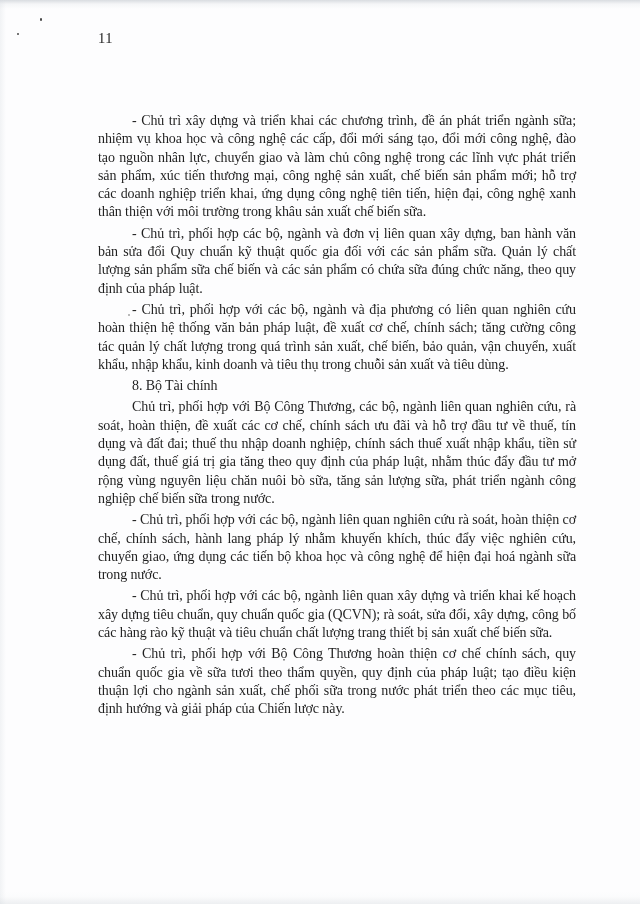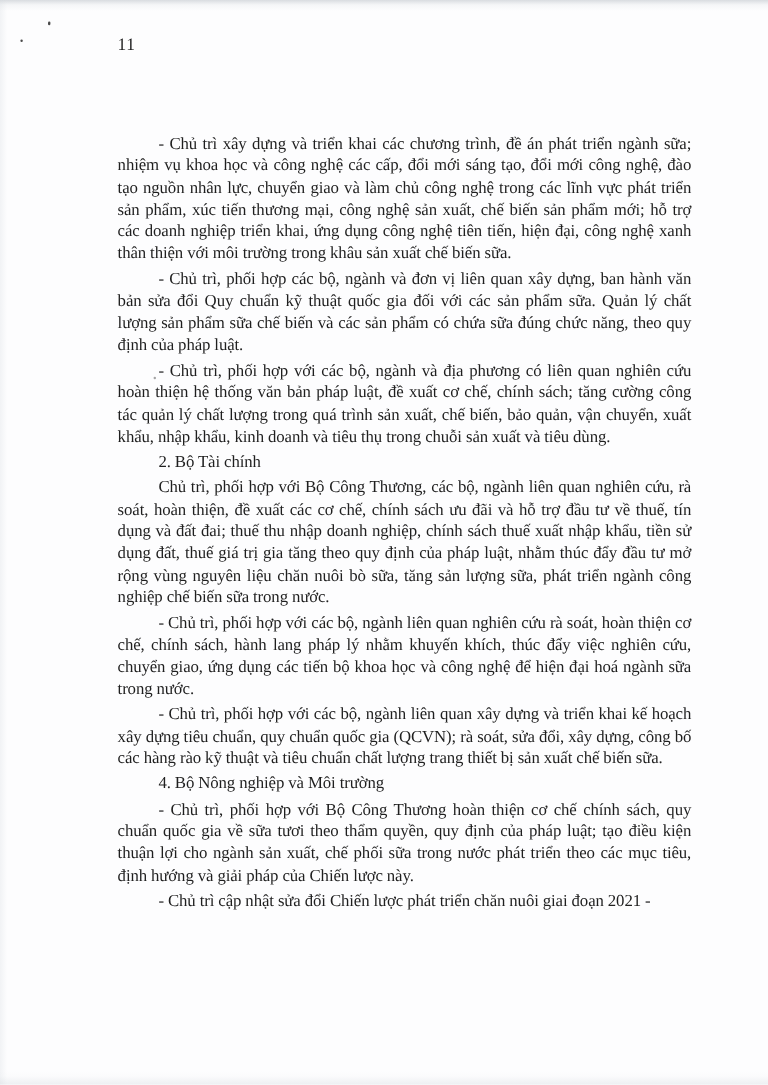"2. Bộ Tài chính" p.heading { text: 2 -> 8 }
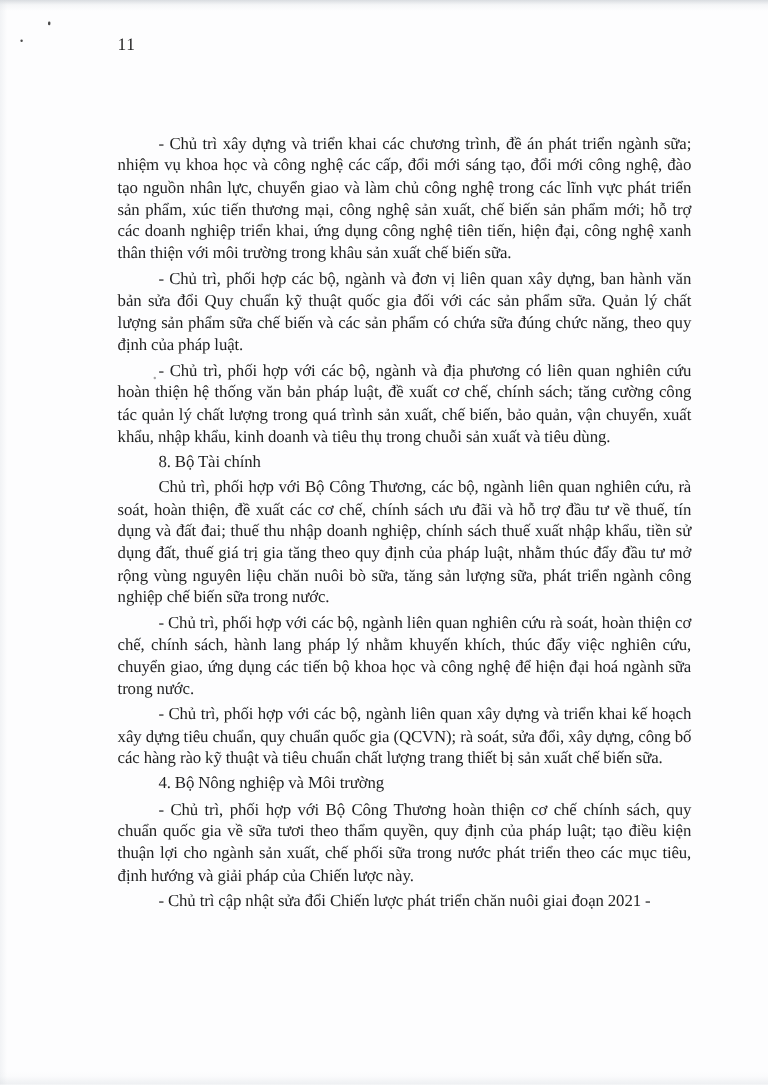"4. Bộ Nông nghiệp và" p.heading { html: <p>4. Bộ Nông nghiệp và Môi trường</p> -> none }
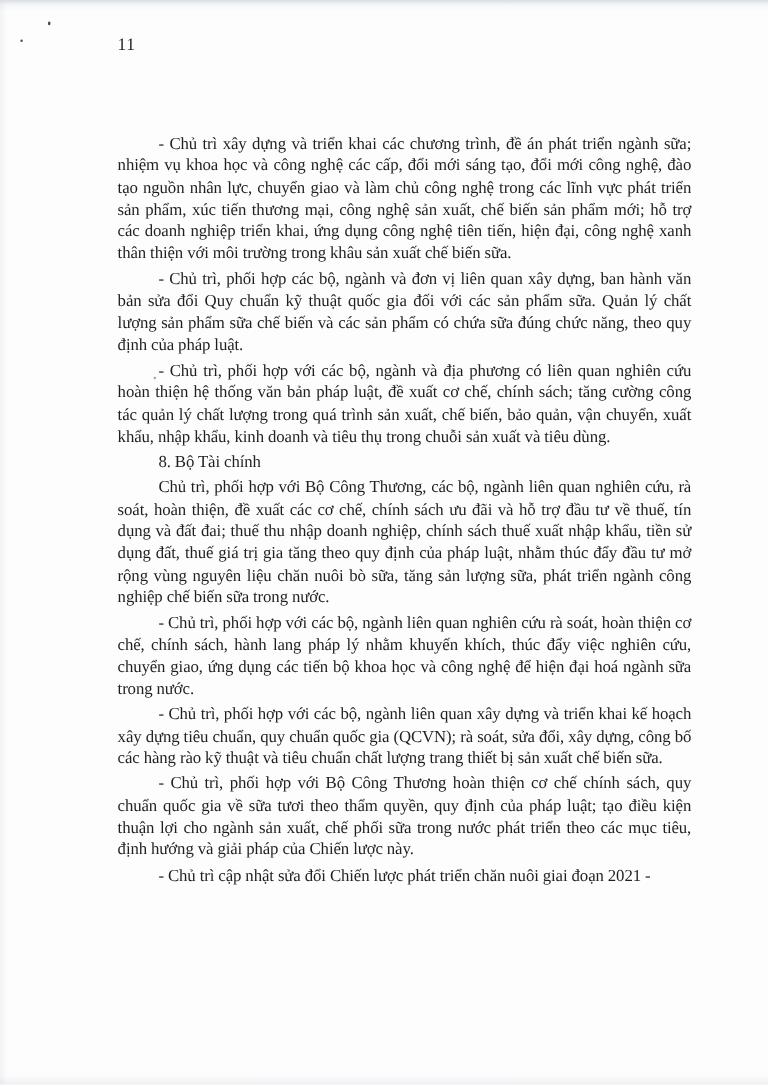"- Chủ trì cập nhật" p { html: <p>- Chủ trì cập nhật sửa đổi Chiến lược phát triển chăn nuôi giai đoạn 2021 -</p> -> none }
